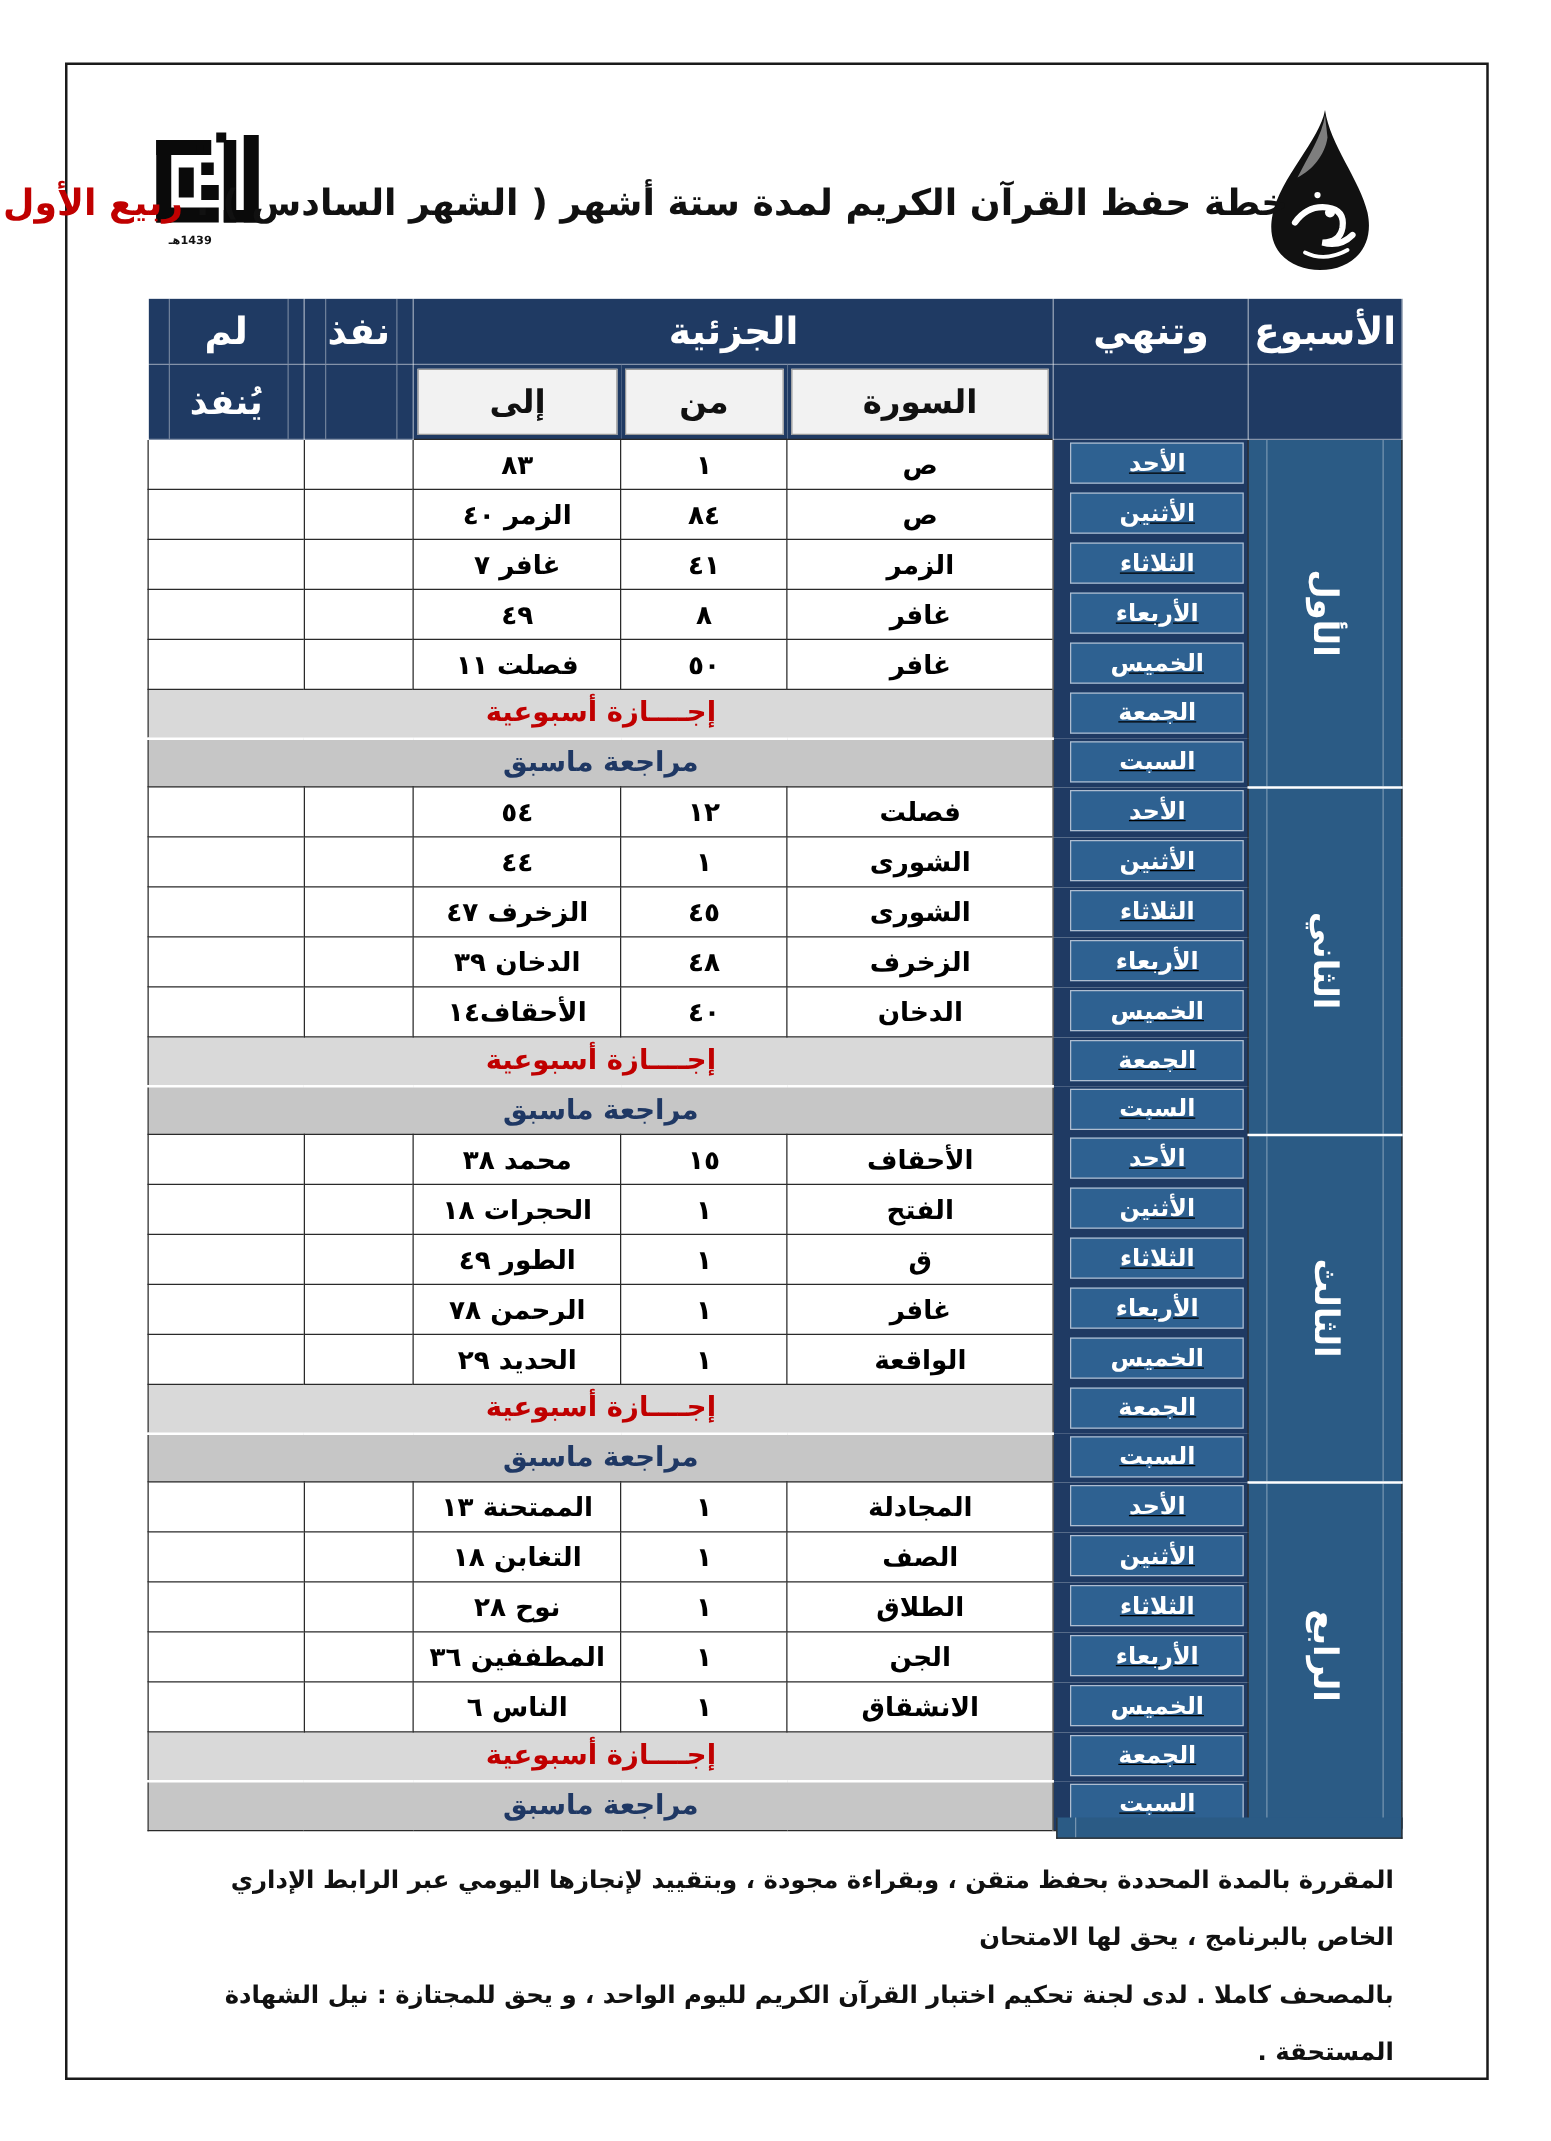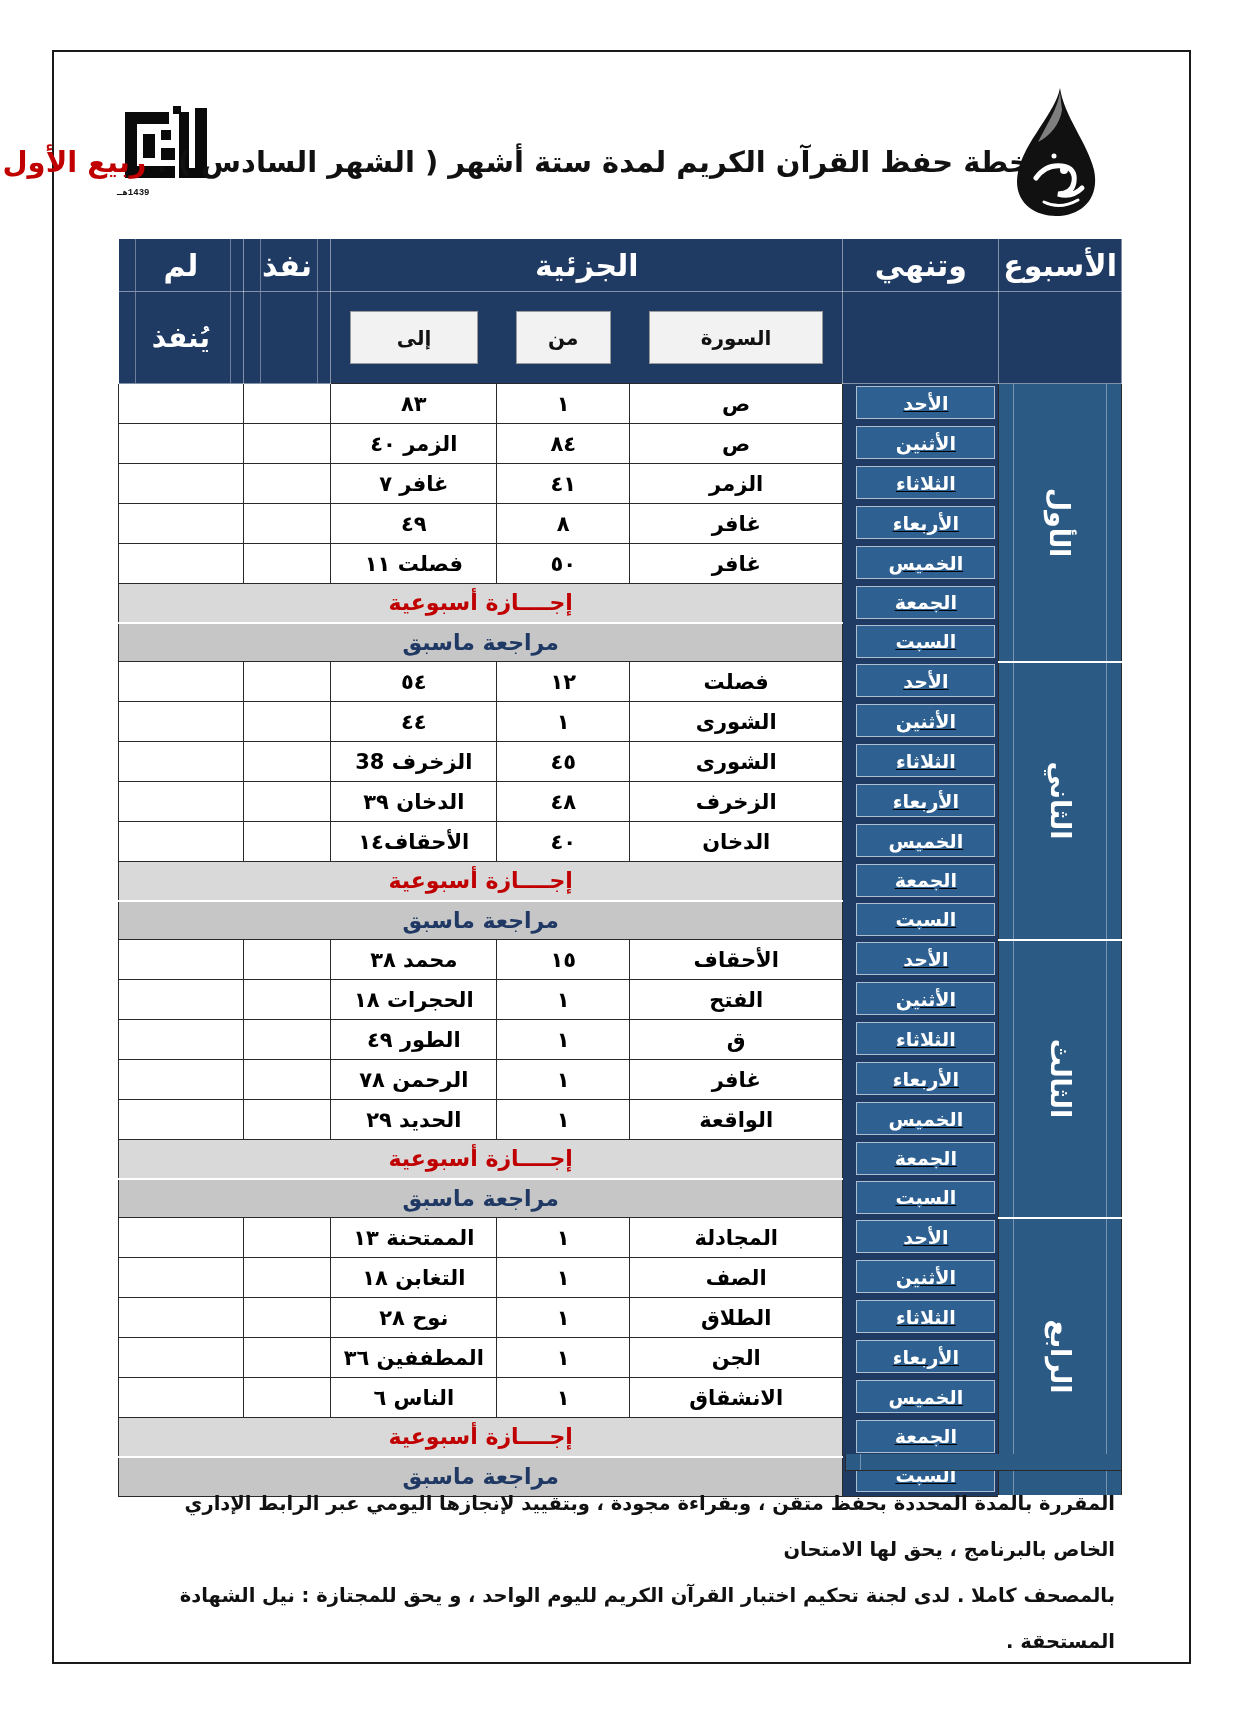"1439هـ" .kufic .year { font-family: Liberation Mono, monospace -> none; left: 0 -> 18px }
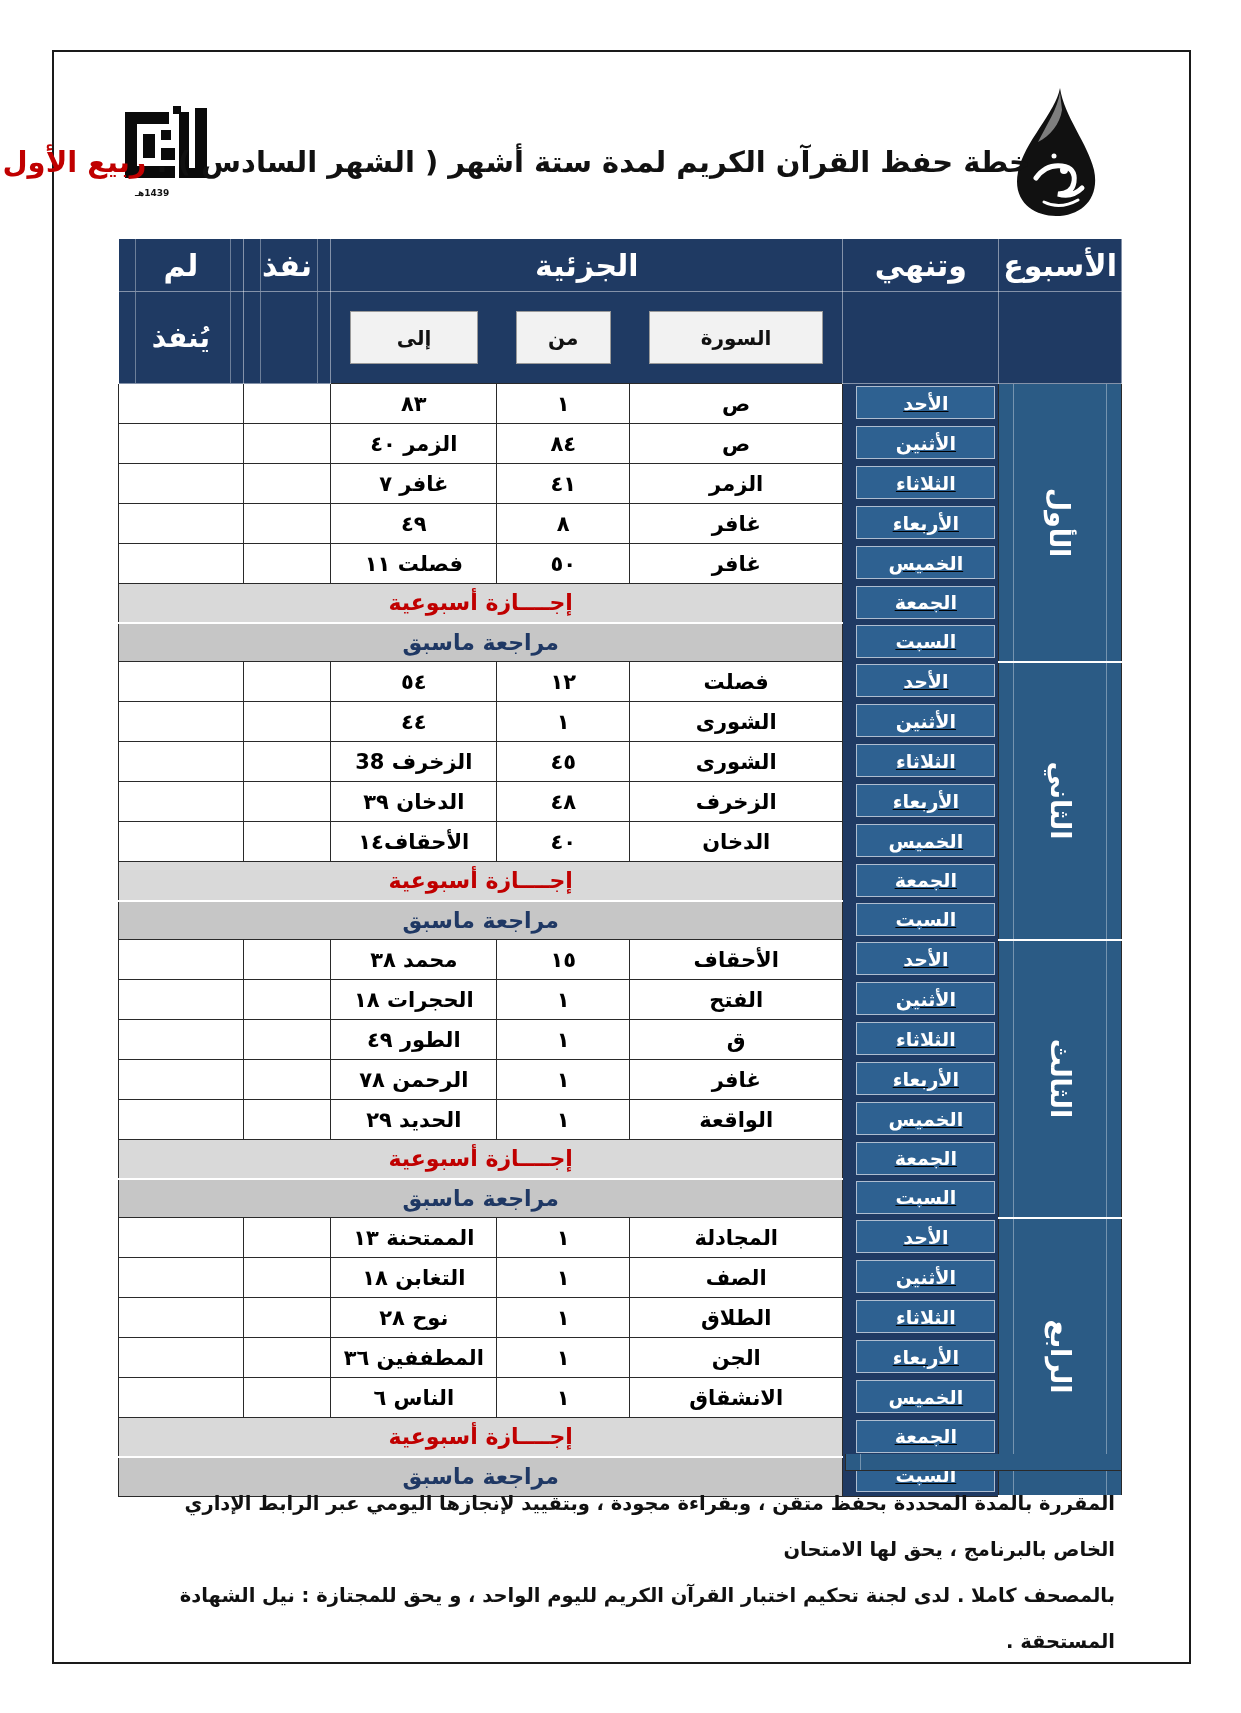"إلى" td.sub .chip { font-size: 20px -> 26px; margin: 19px -> 3px }
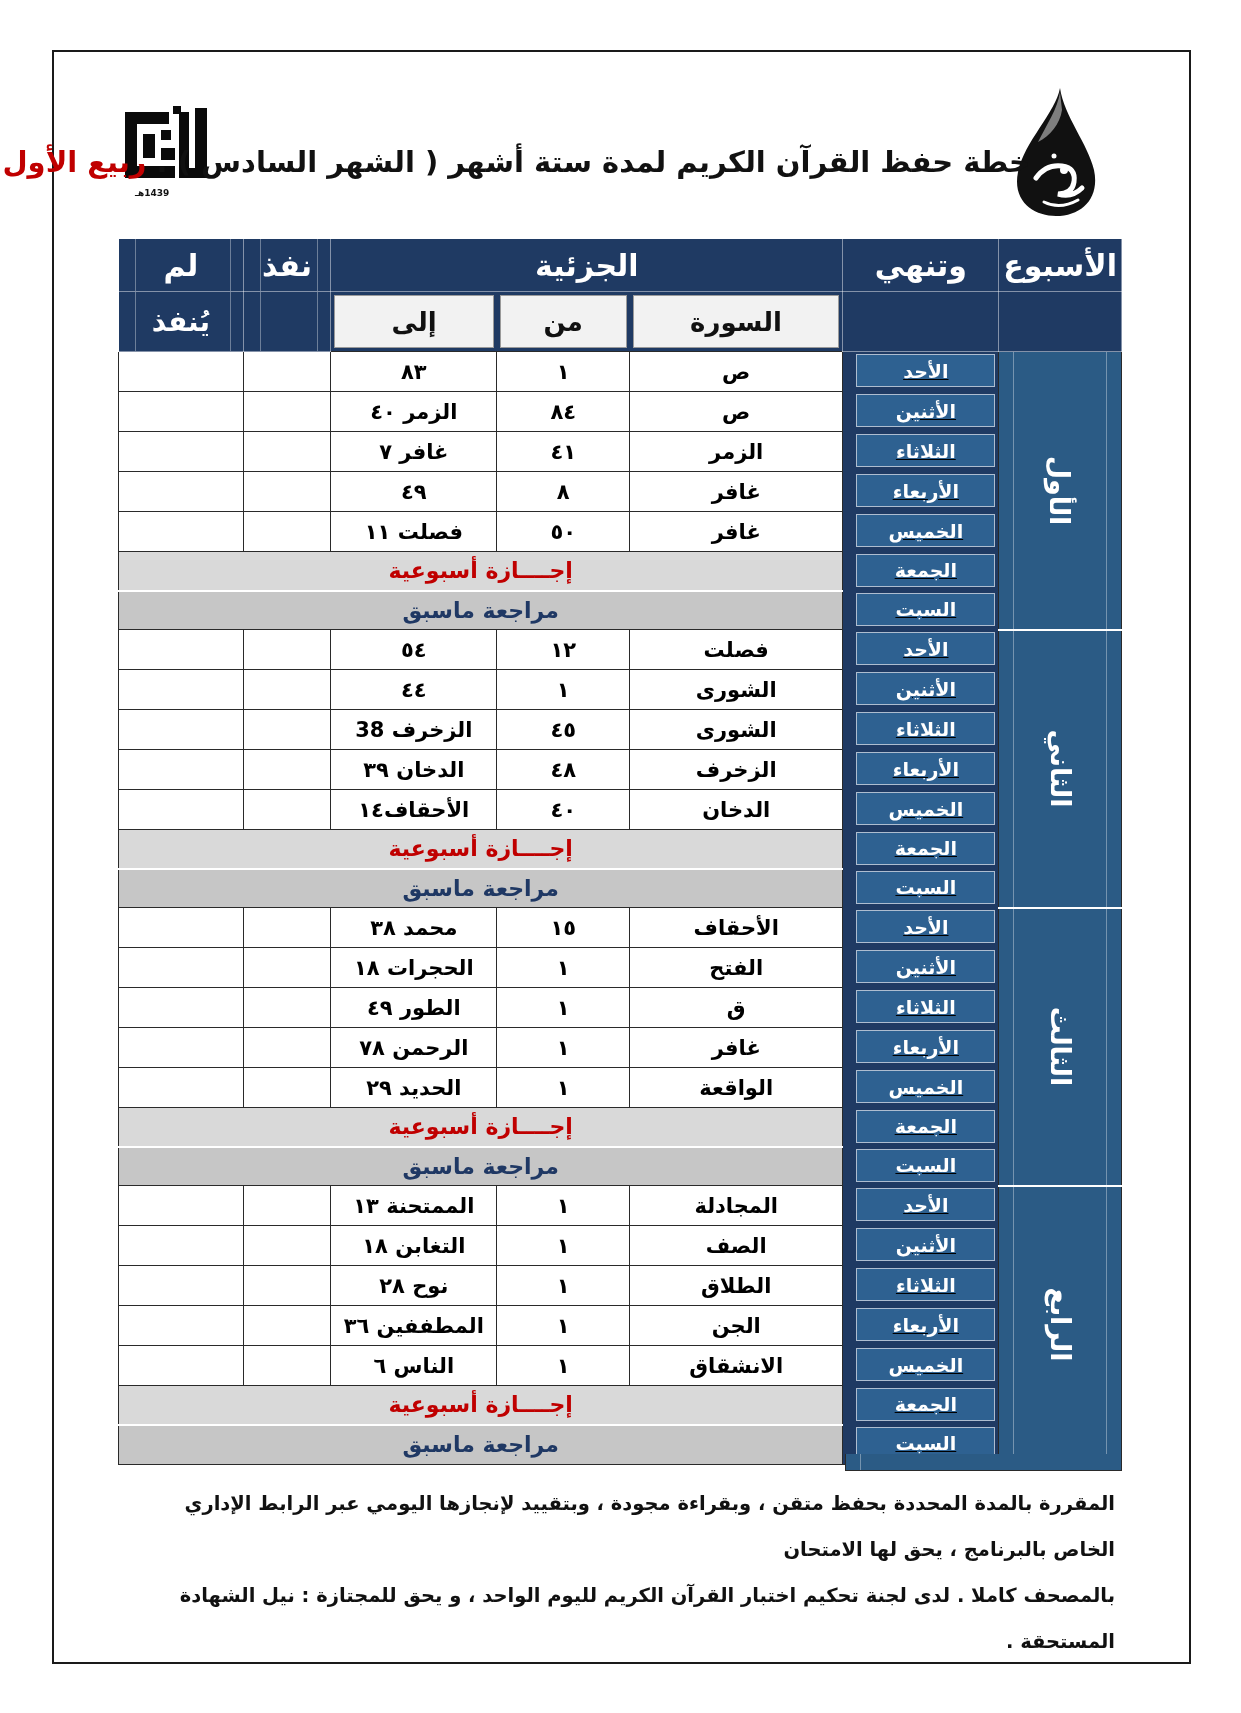"الزخرف 38" td.val { text: 38 -> ٤٧ }
